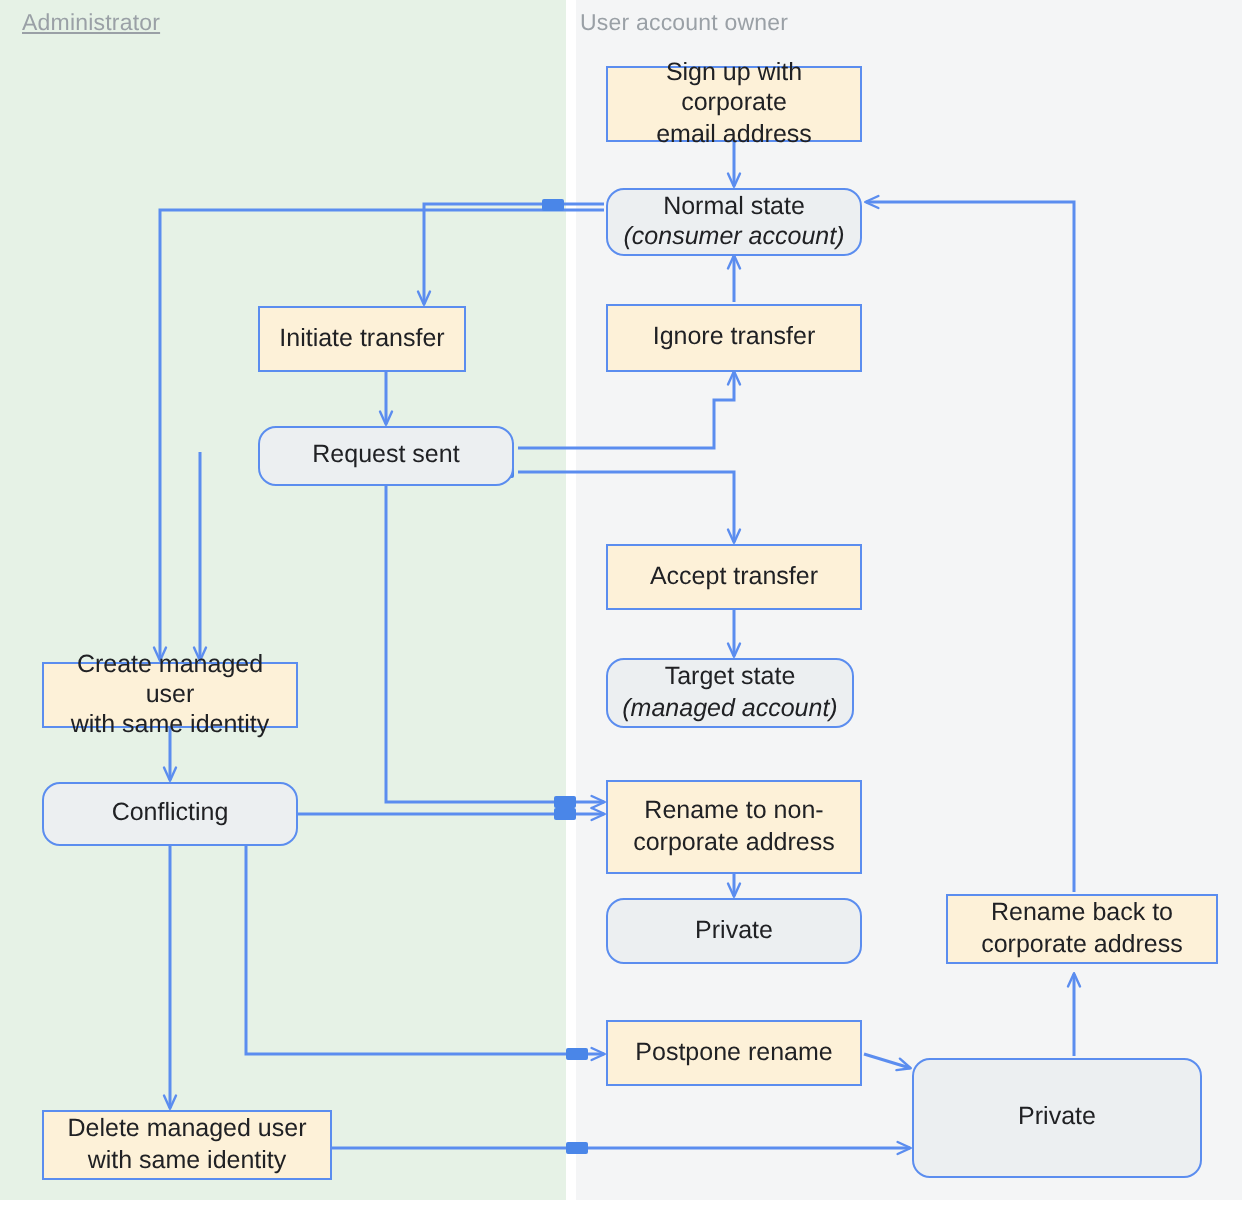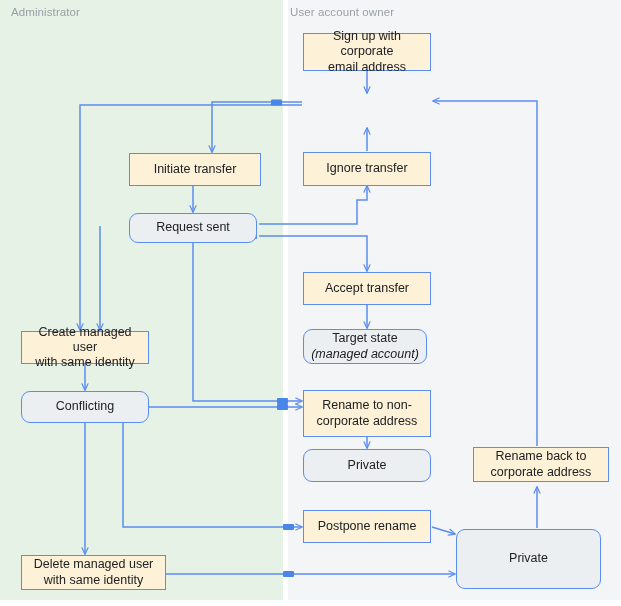"Administrator" #t-admin { text-decoration: none -> underline }
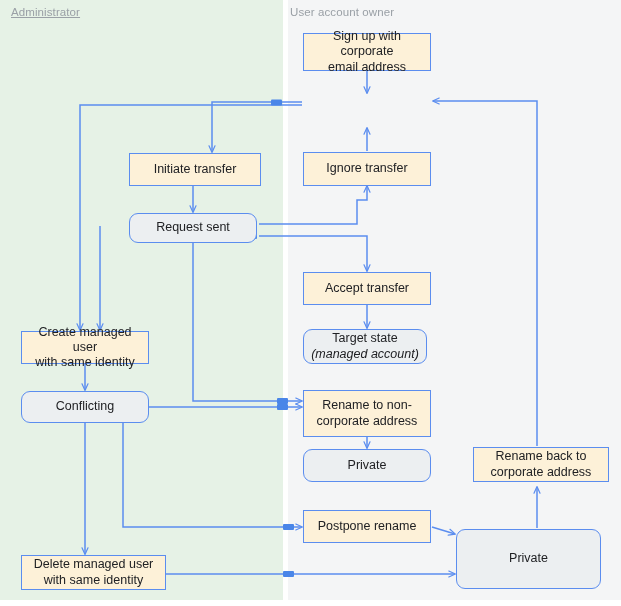"Normal state" div.node { html: none -> <div> <span> <span>Normal state</span> <em>(consumer account)</em> </span> </div> }
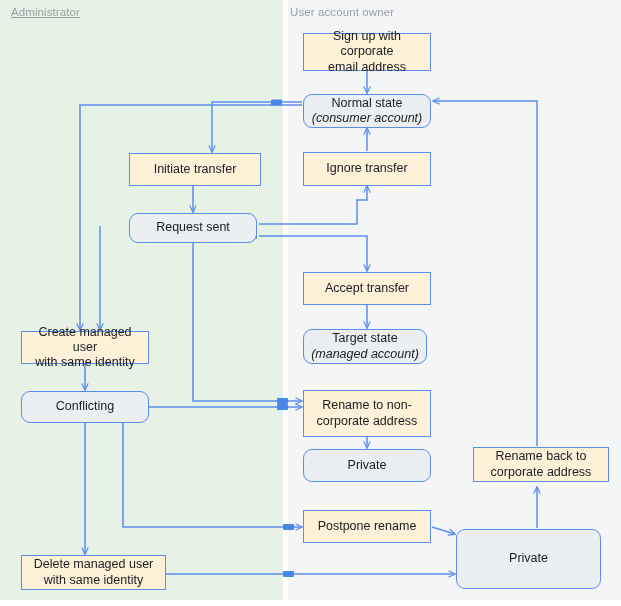"Initiate transfer" div.node { width: 132px -> 104px }
